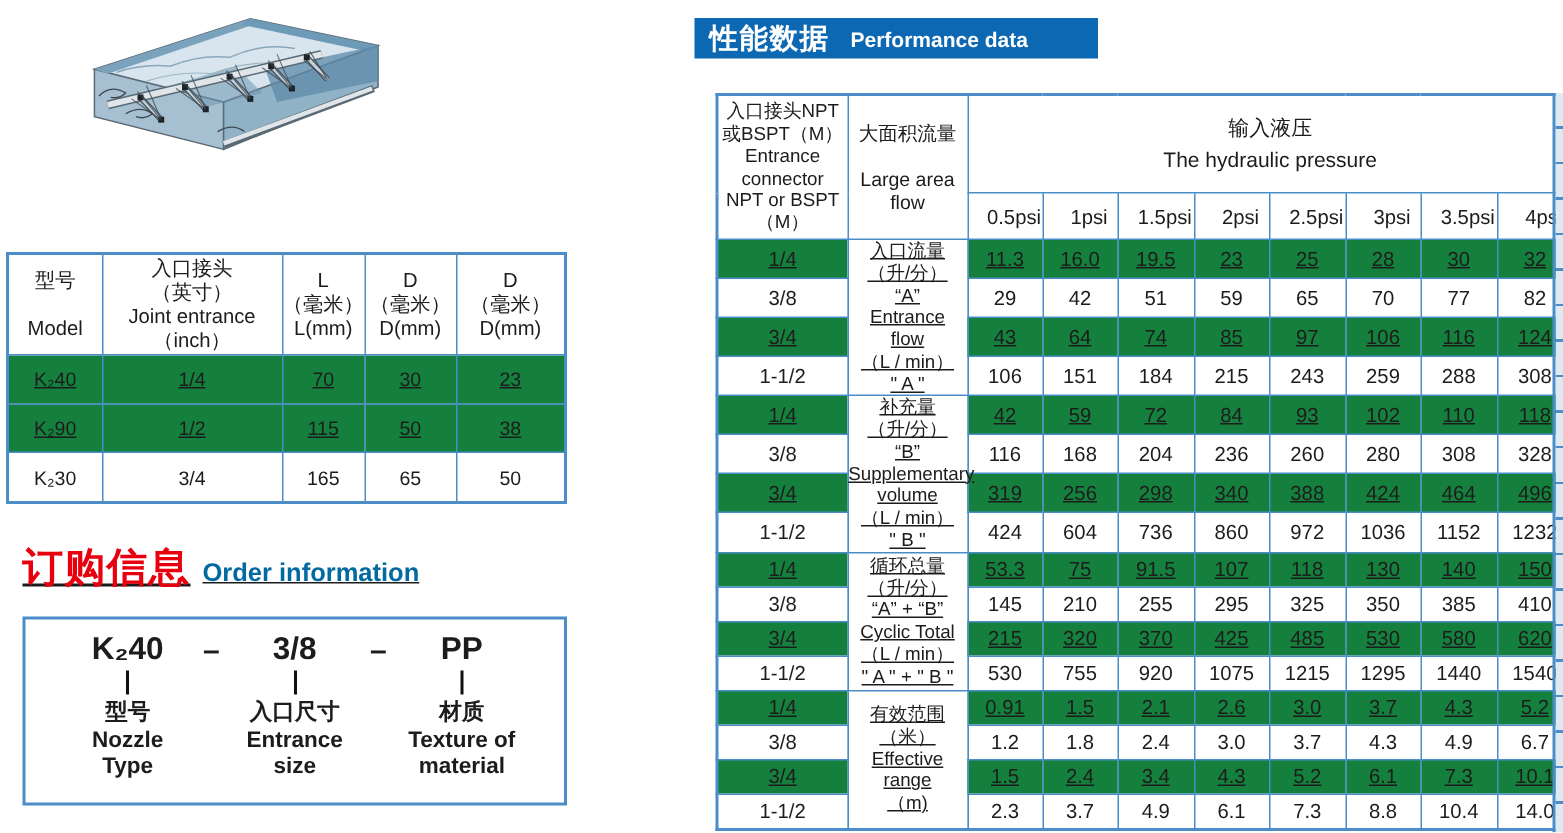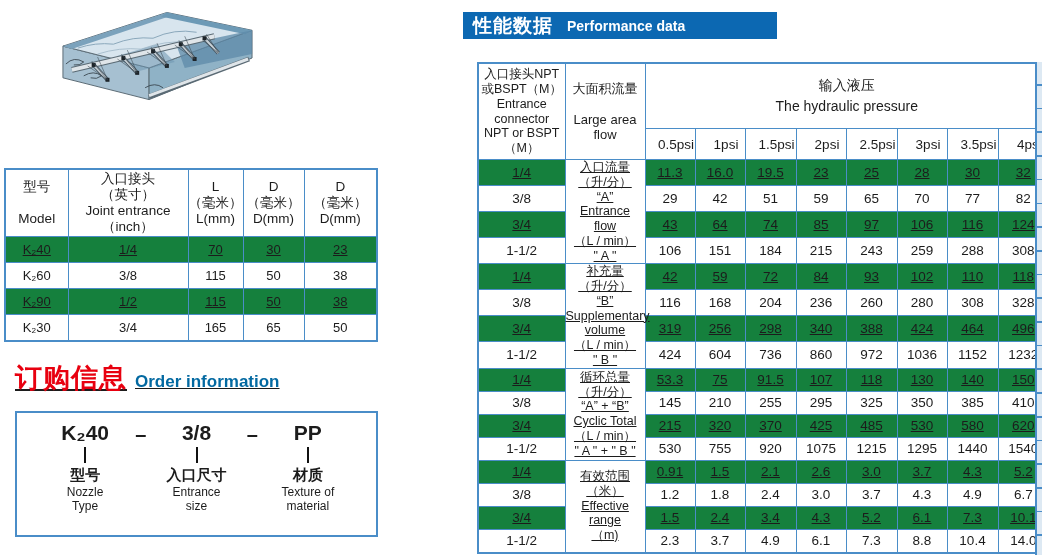"性能数据" .perf-bar { width: 314px -> 269px }
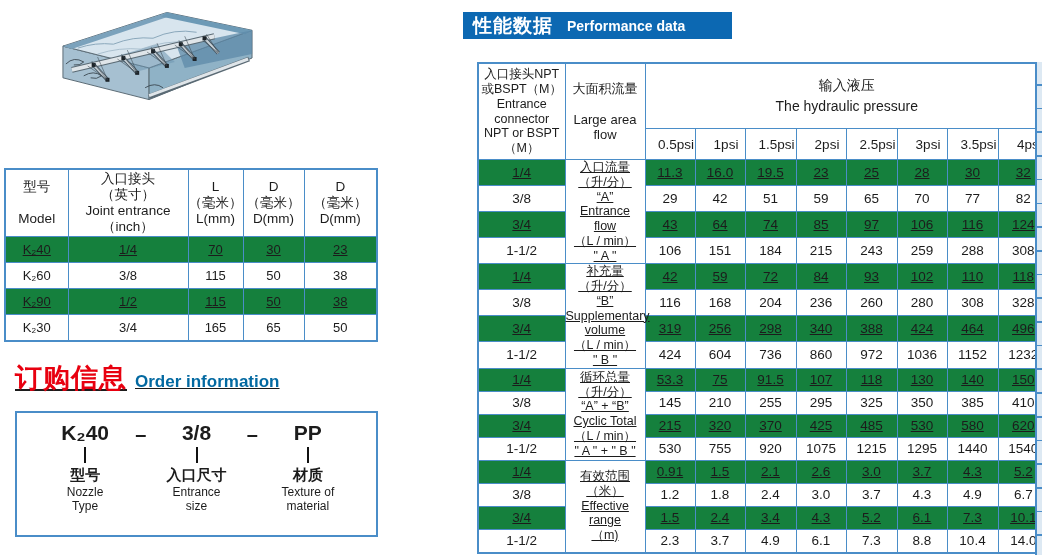"K₂60" tr { html: <tr> <td>K₂60</td> <td>3/8</td> <td>115</td> <td>50</td> <td>38</td> </tr> -> none }
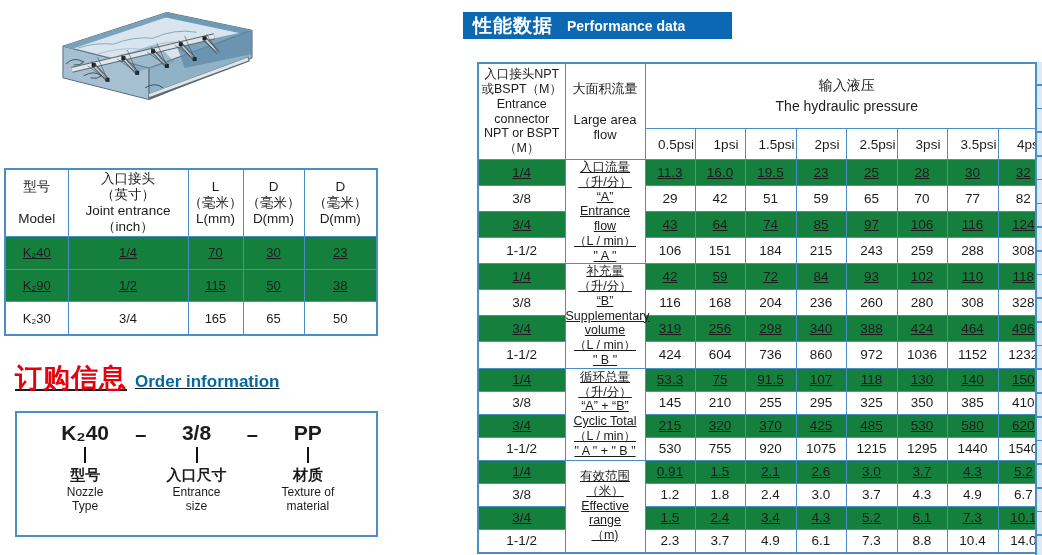"Nozzle" .order-en { font-size: 12px -> 15px; font-weight: normal -> bold }
